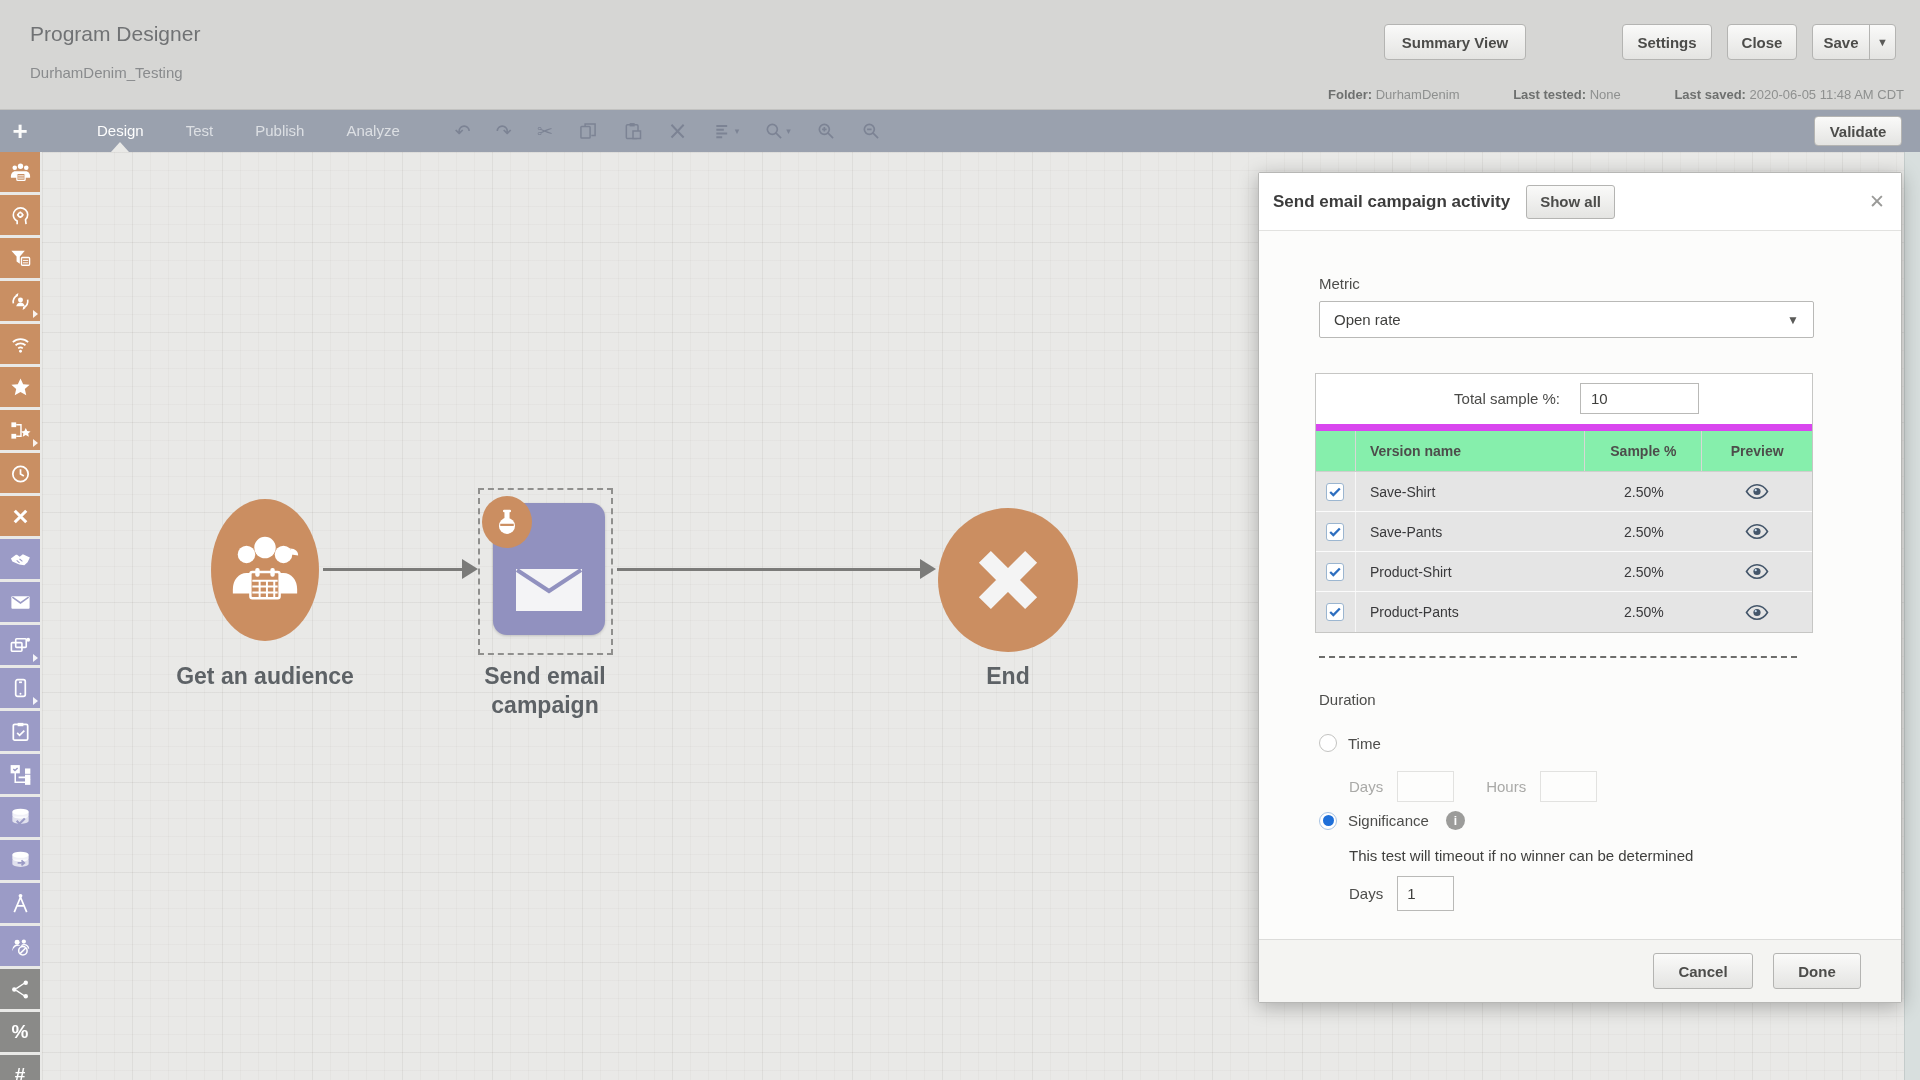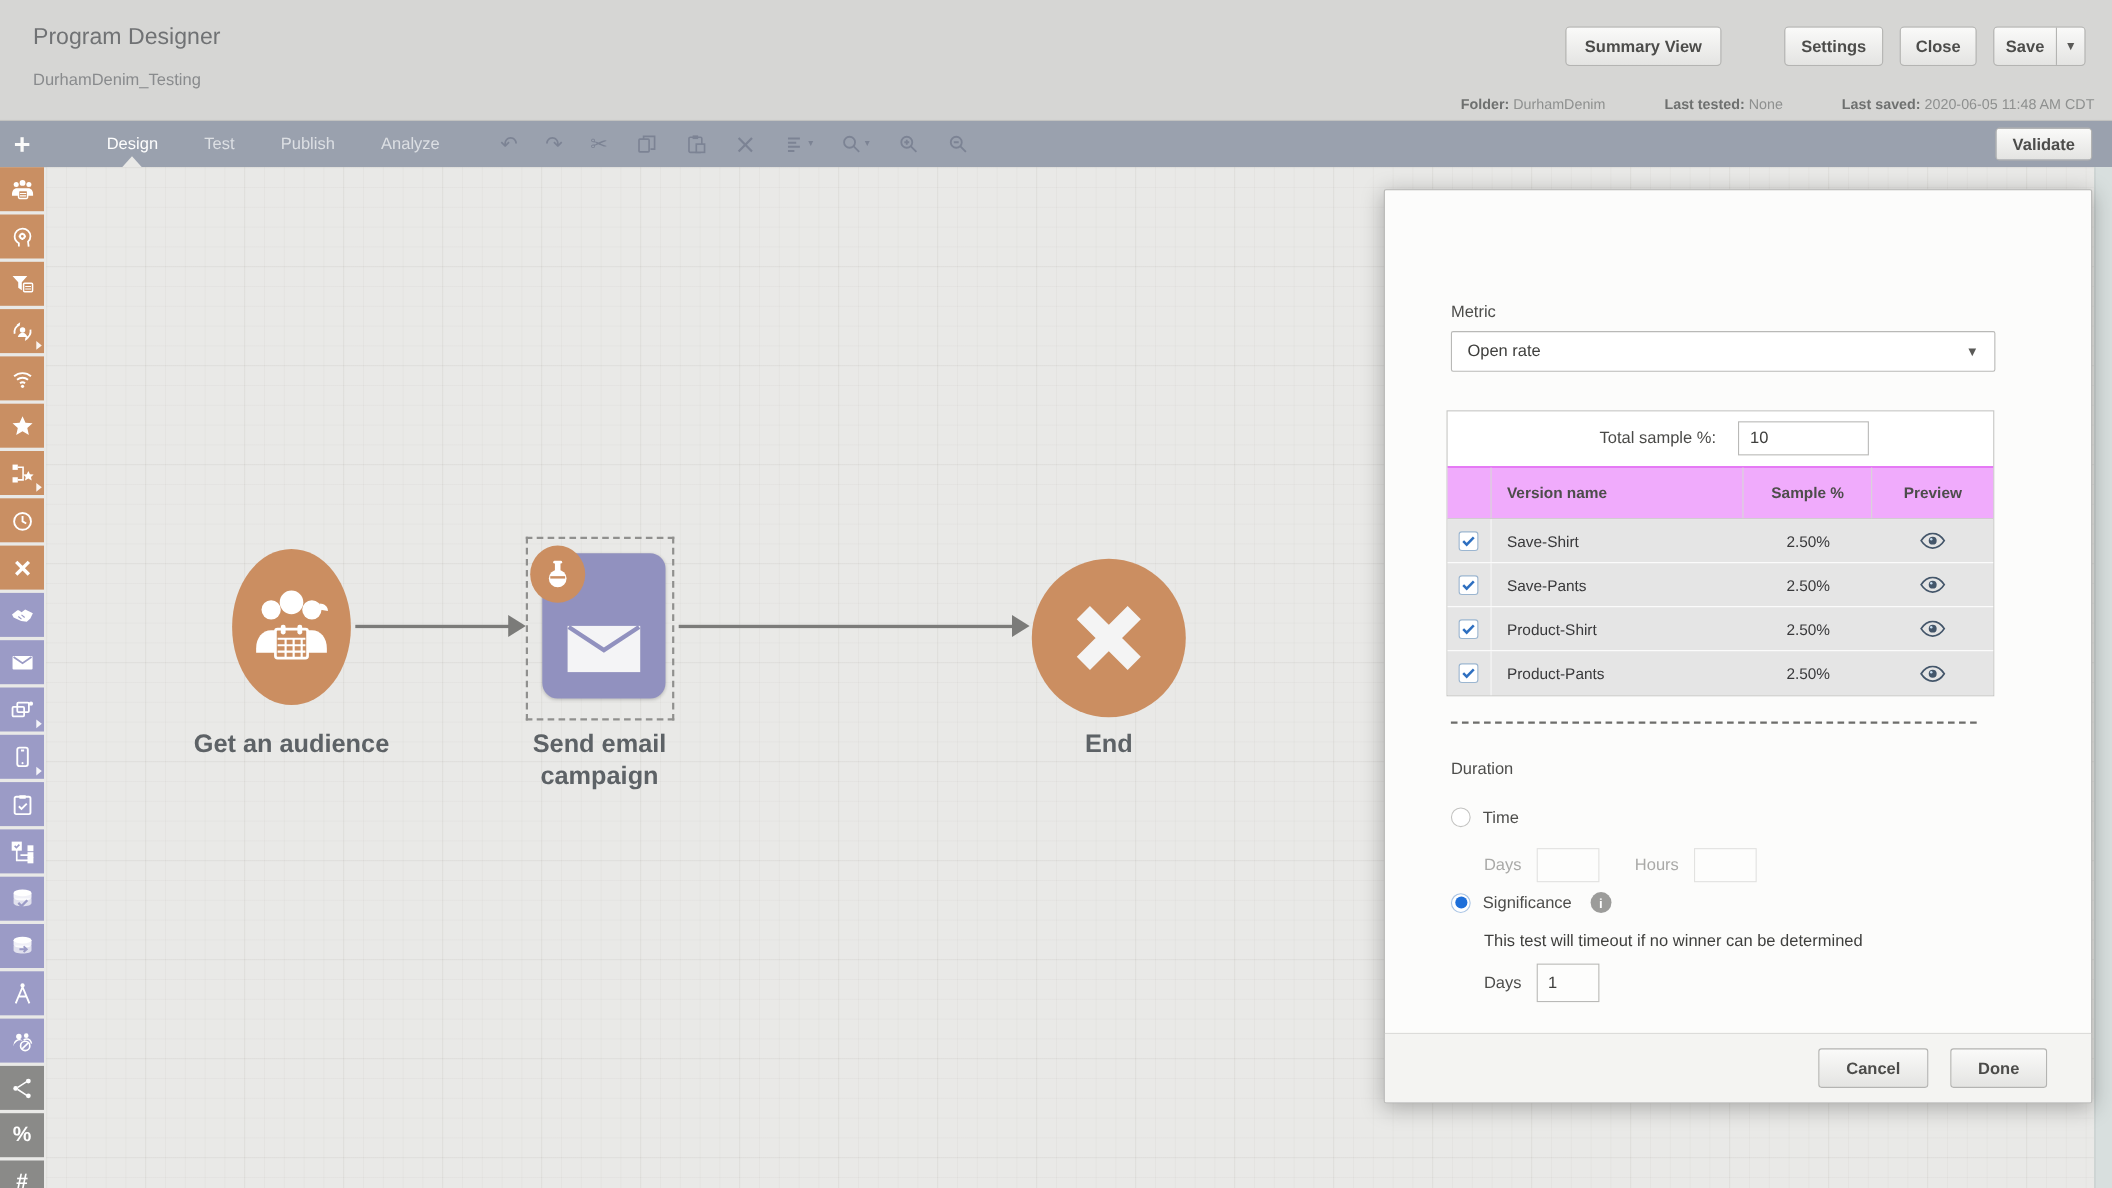"Summary View" div.btn { left: 1423px -> 1384px }
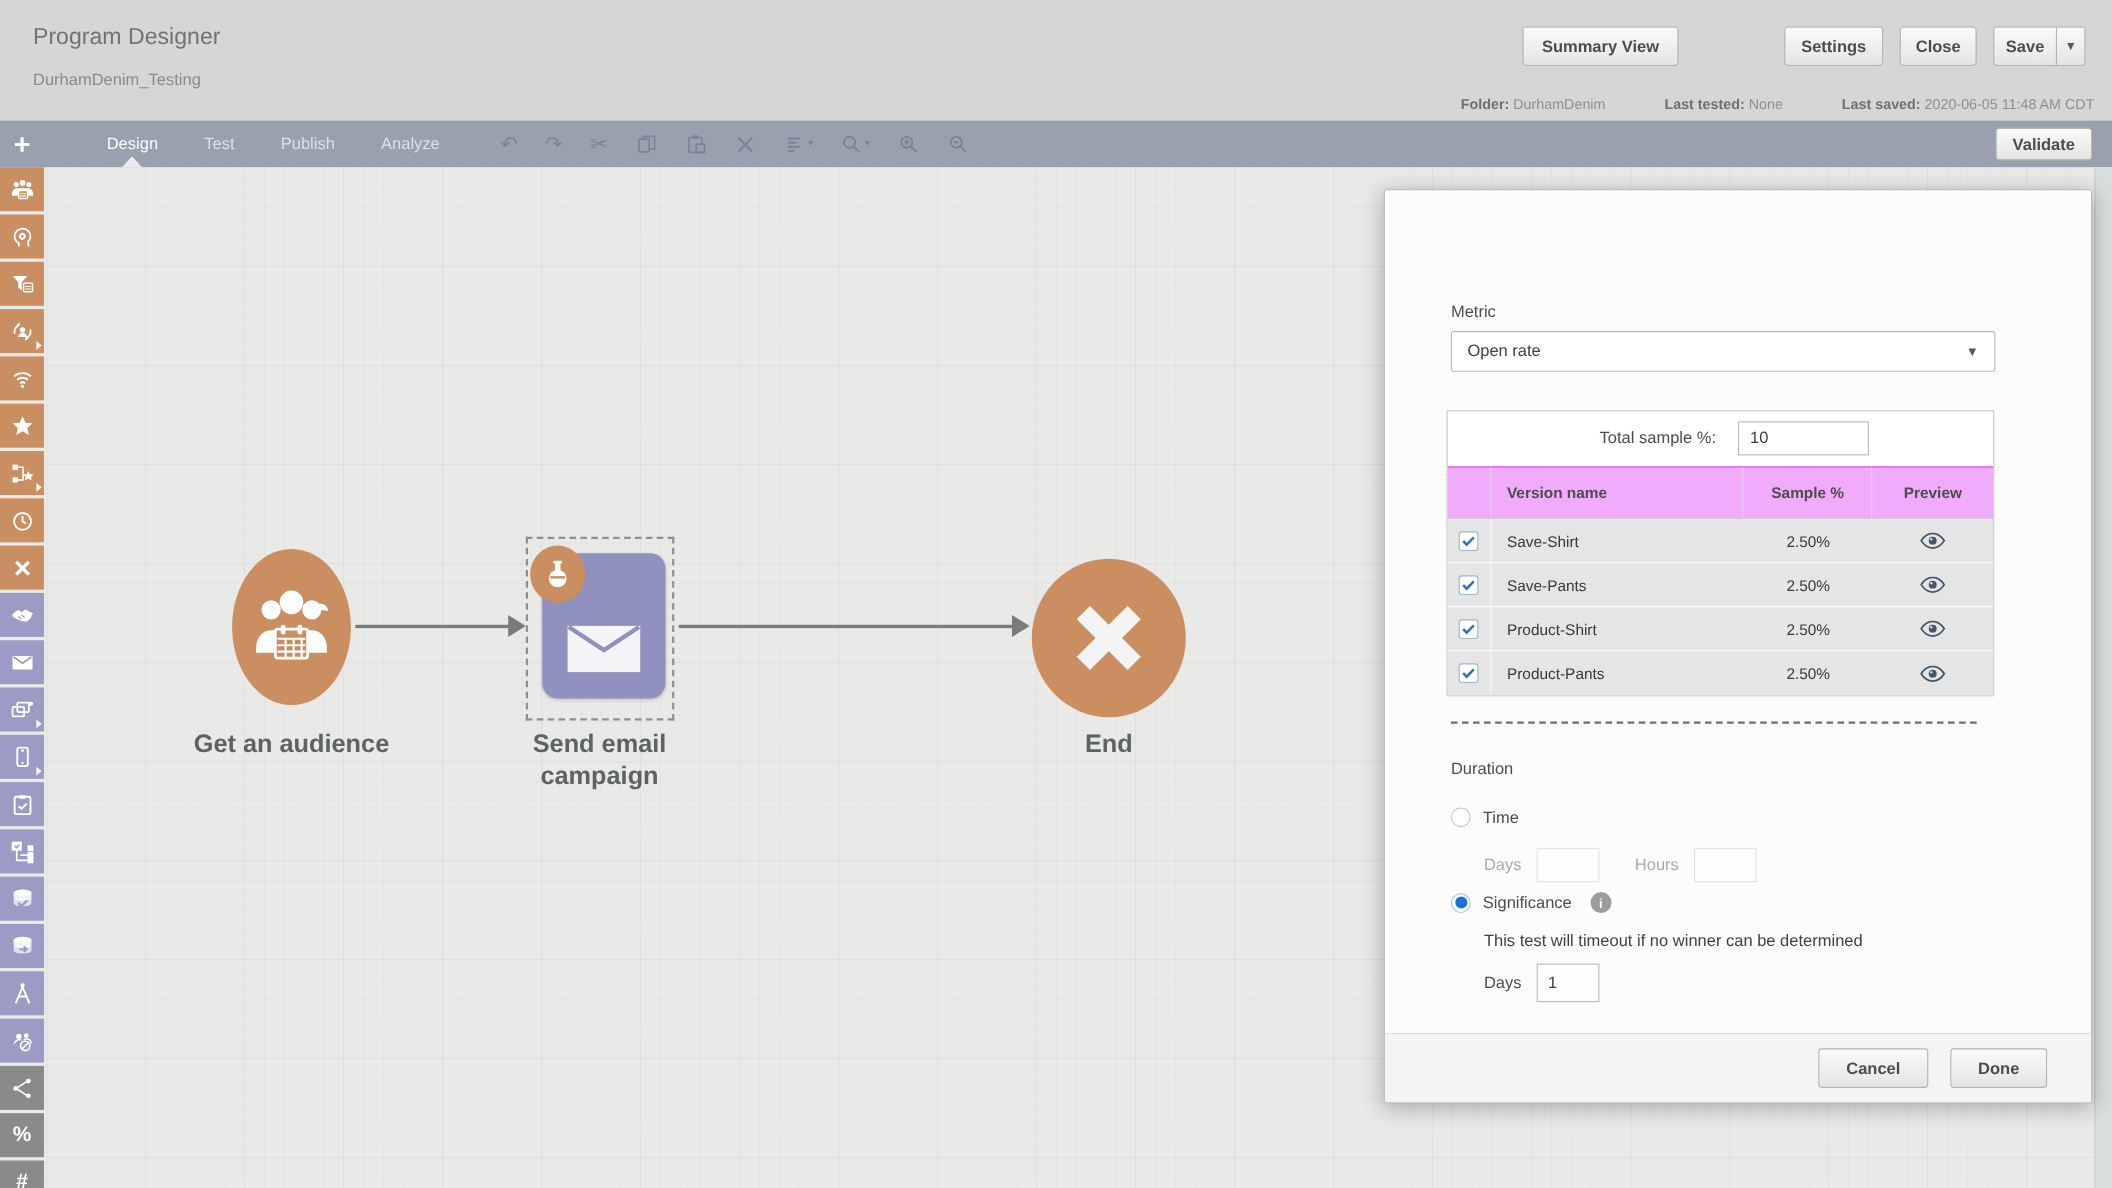"Send email campaign activity" div.panel-header { html: none -> <div> <span>Send email campaign activity</span> <div> <span>Show all</span> </div> <span>✕</span> </div> }
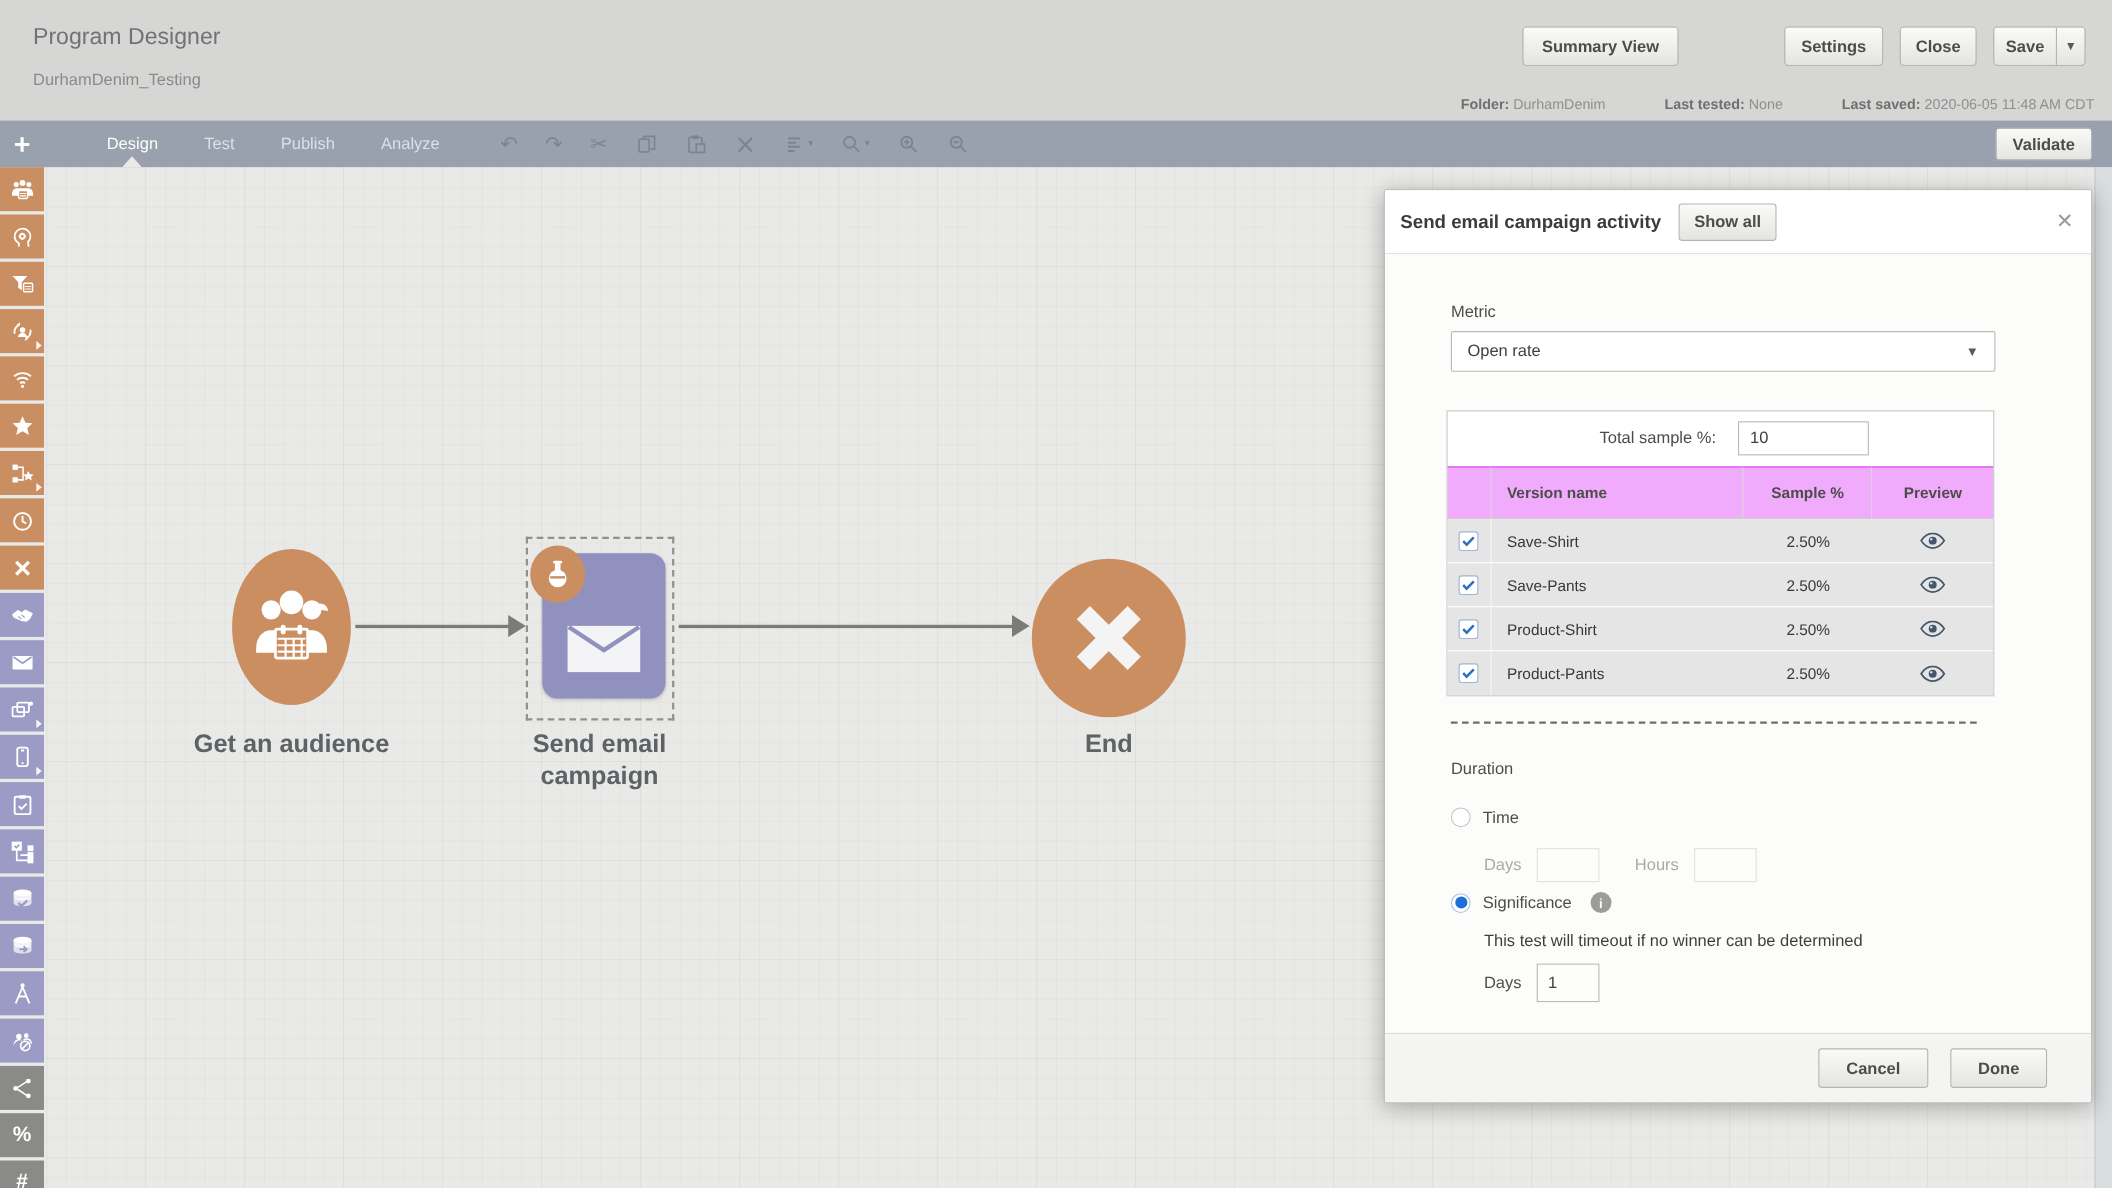"Version name" .t-head { background: #f0abfc -> #86efac; border-top: 1px solid #d946ef -> 7px solid #d946ef }
